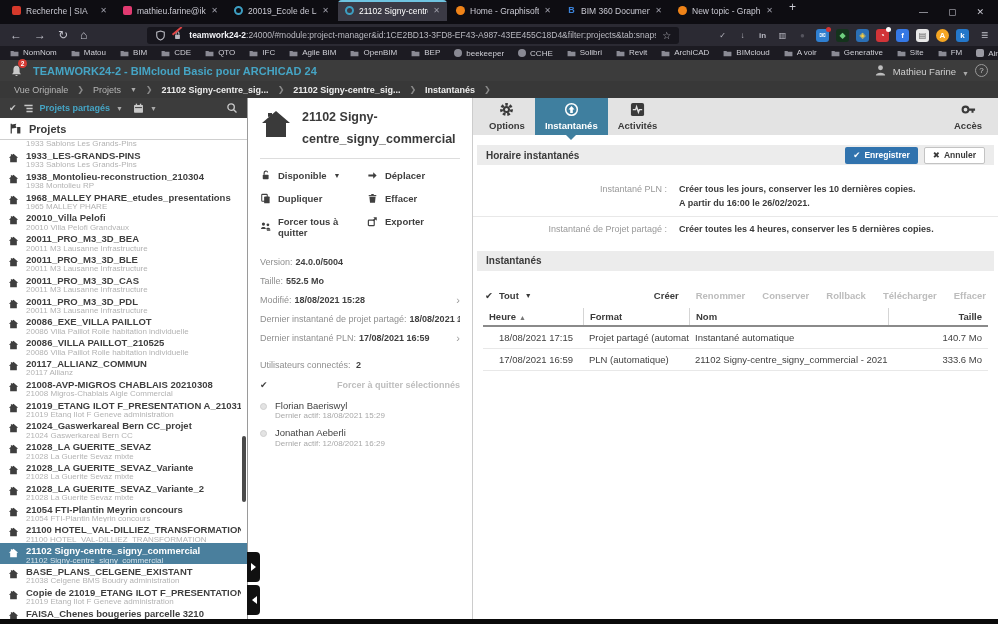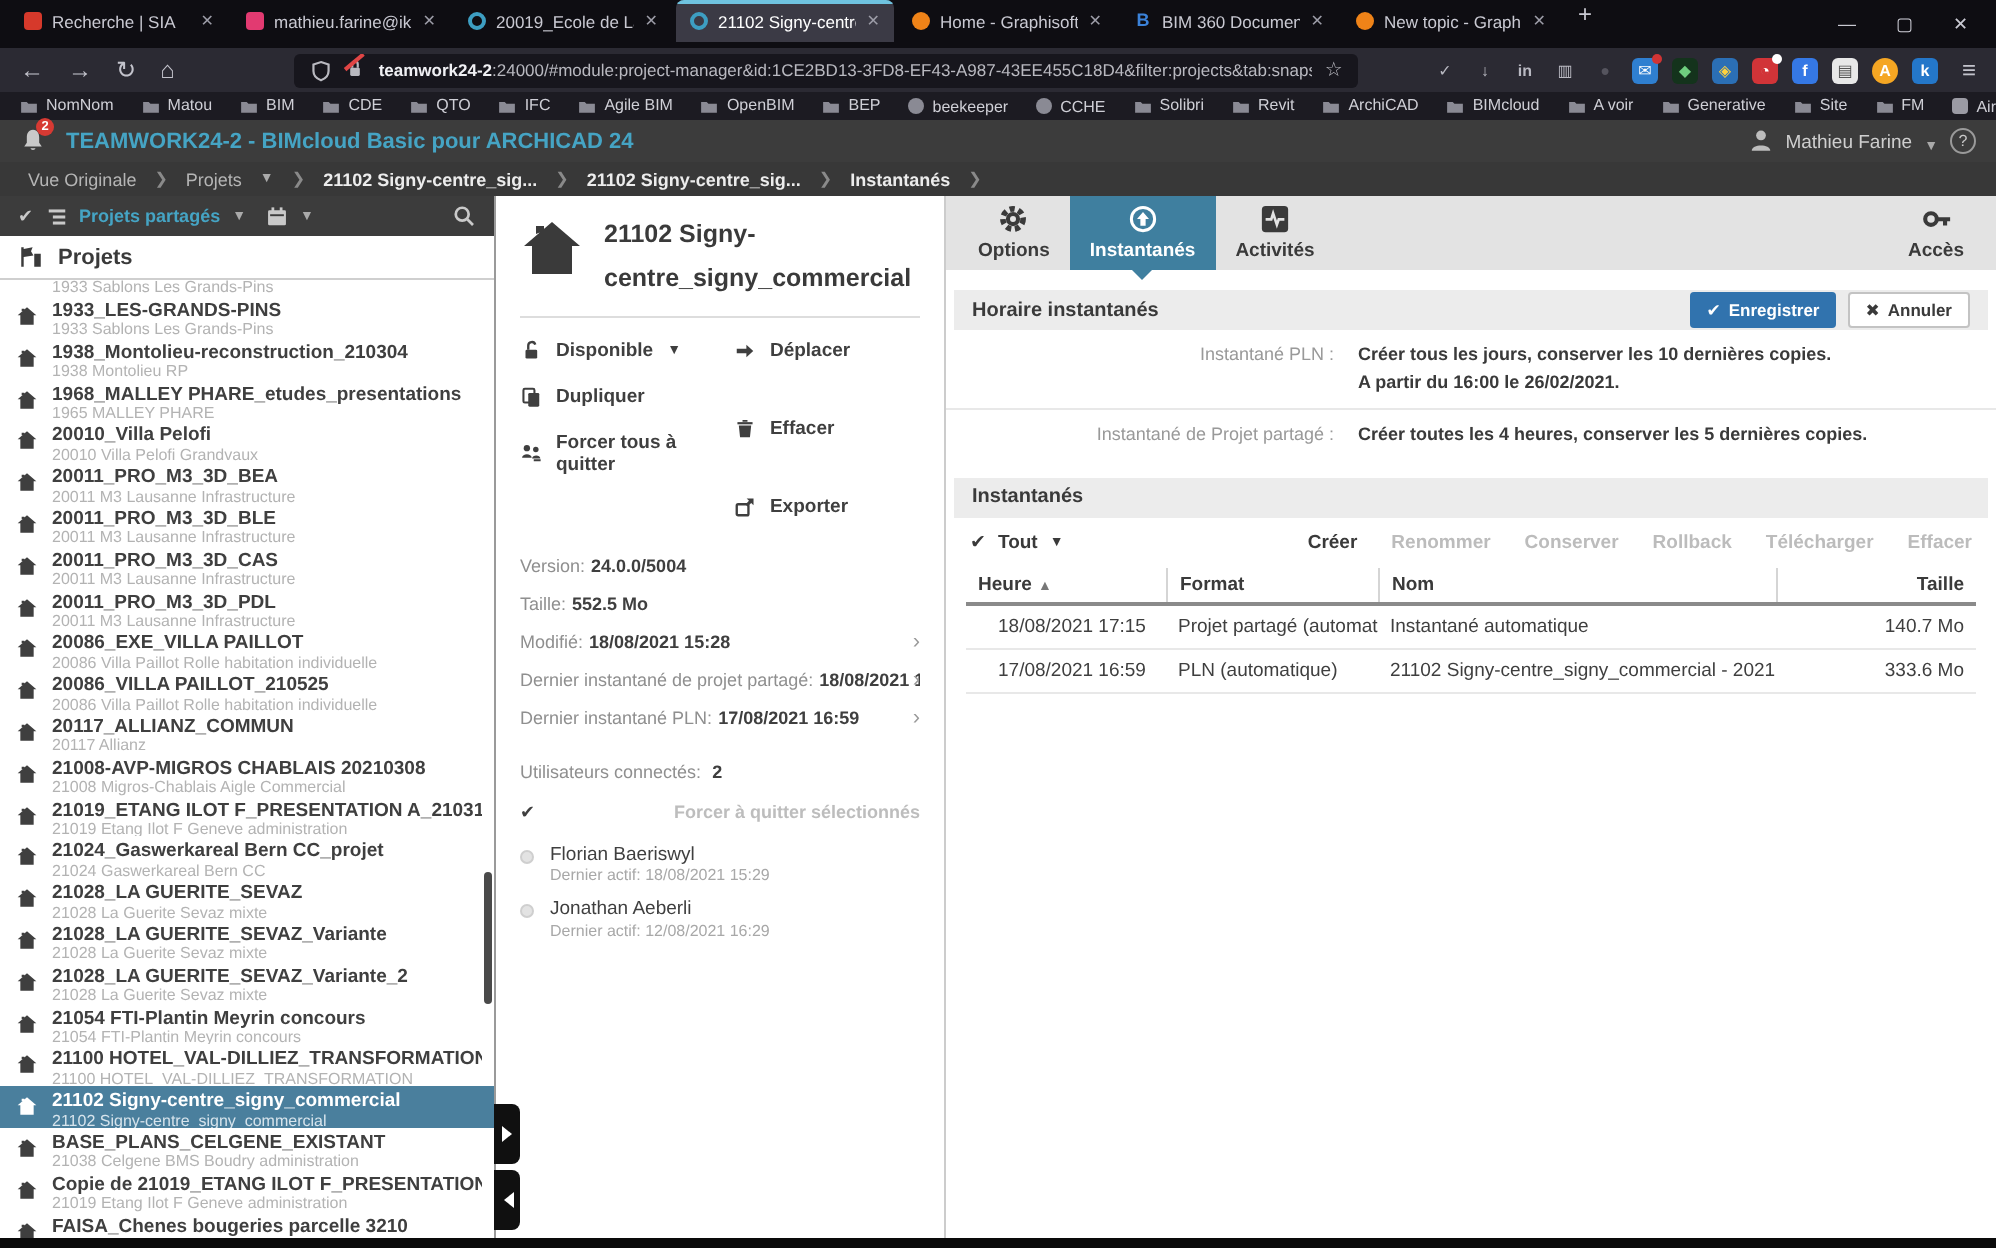"Horaire instantanés" .sectionbar { margin: 10px 4px 0 -> 10px 4px 12px }
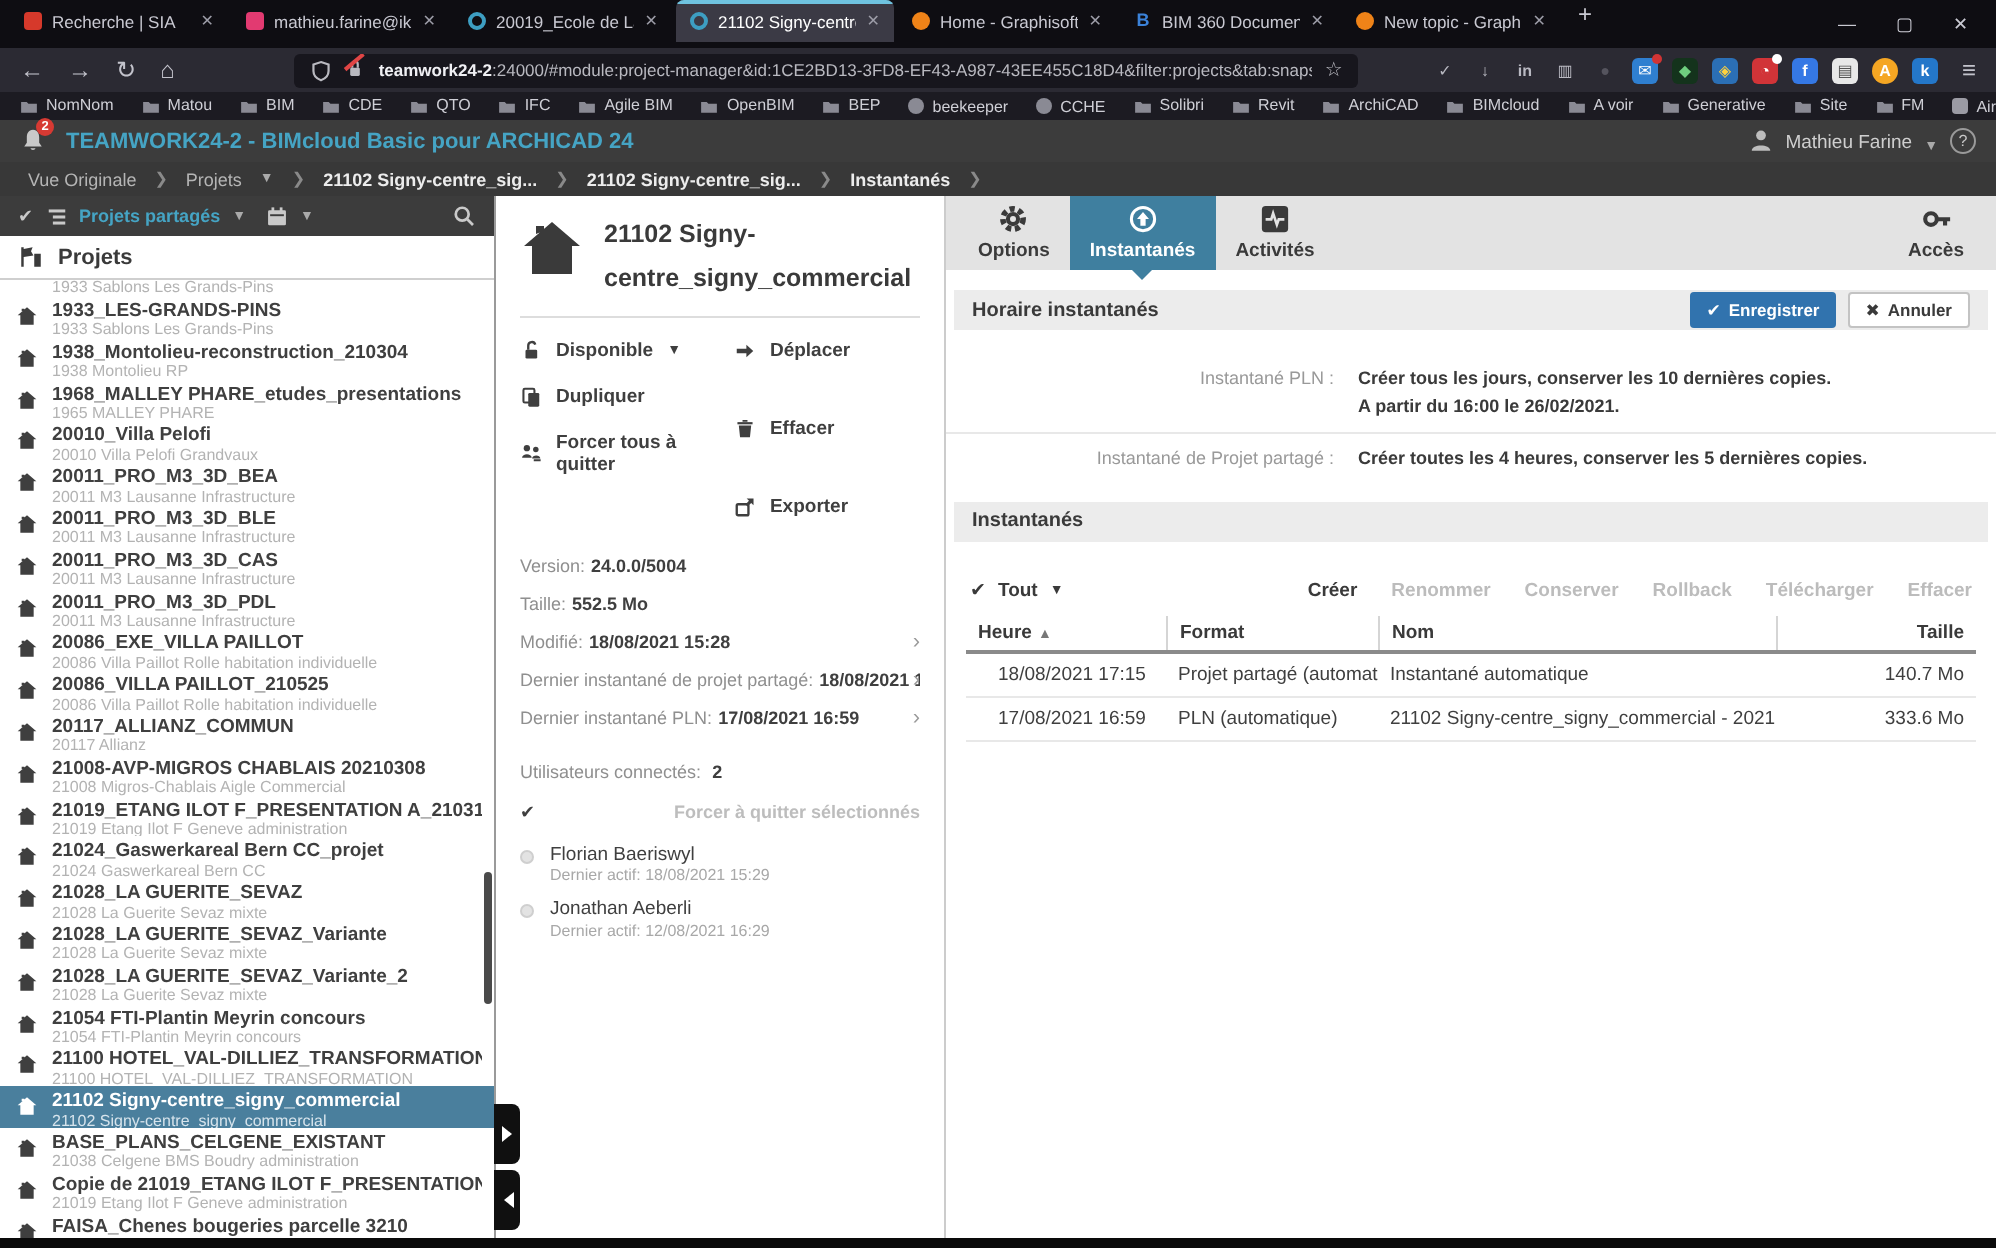"Déplacer" div { gap: 28px -> 12px }
